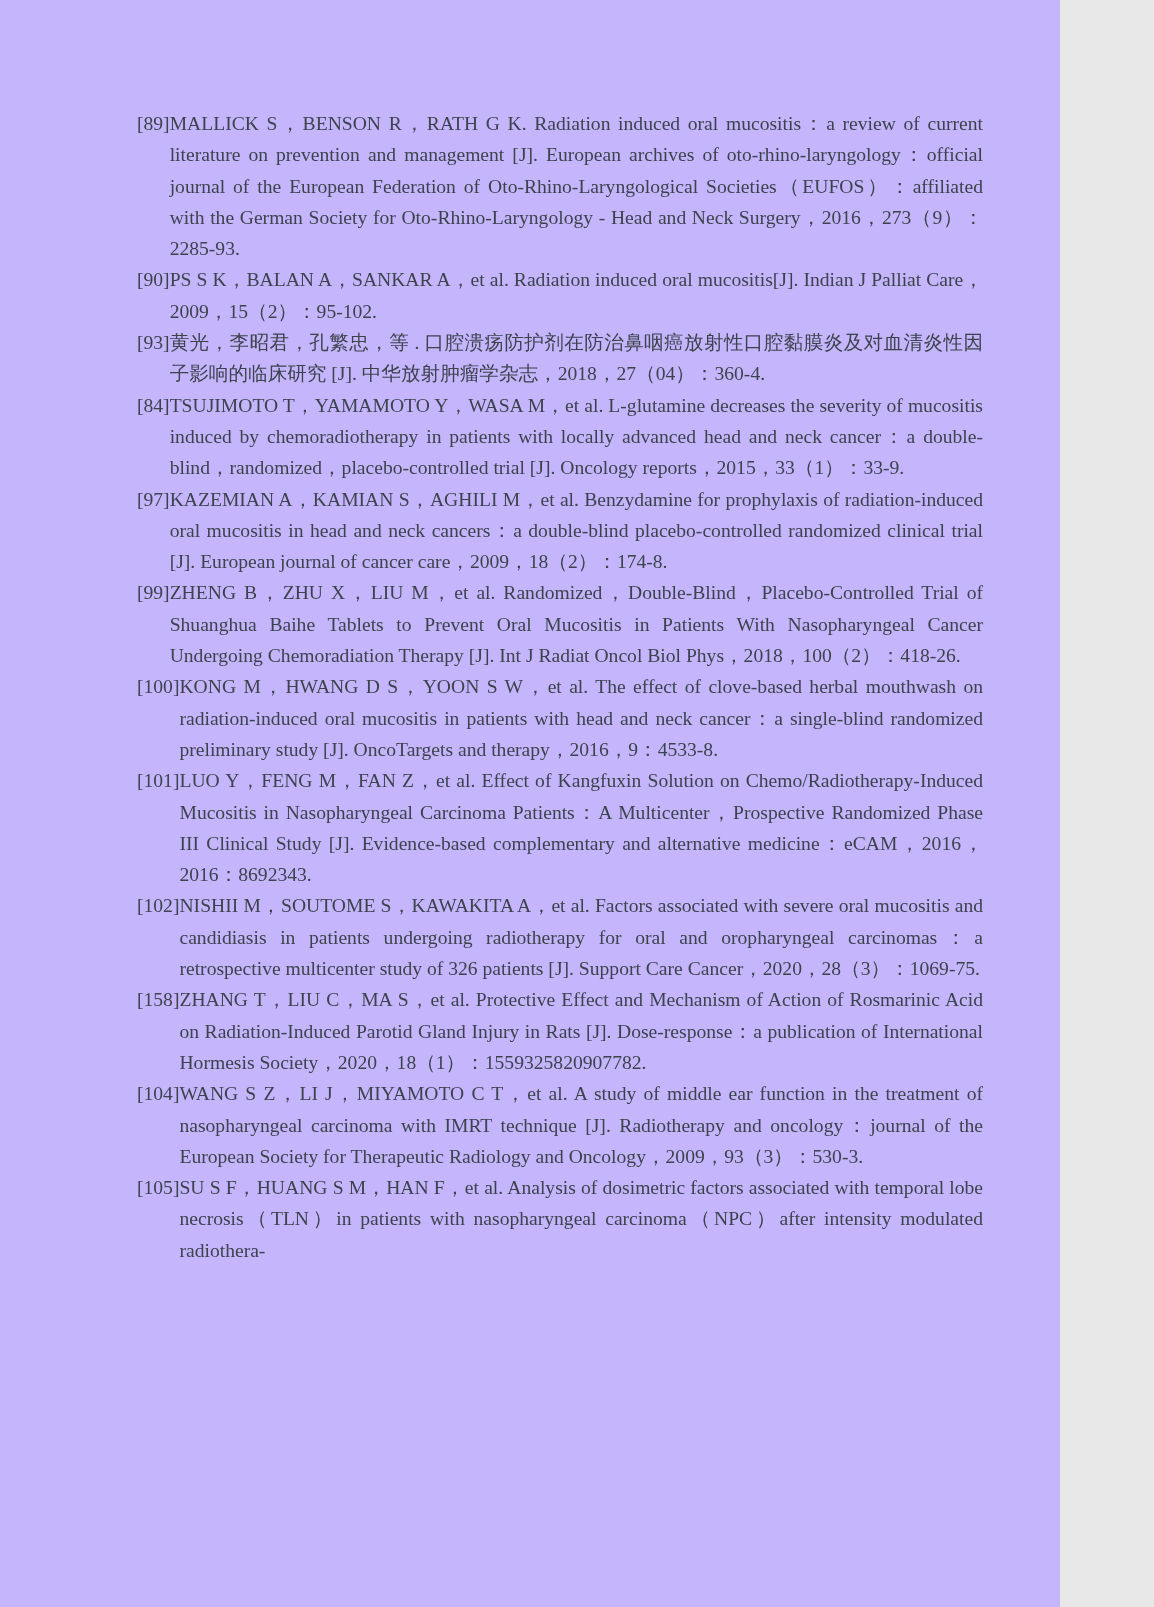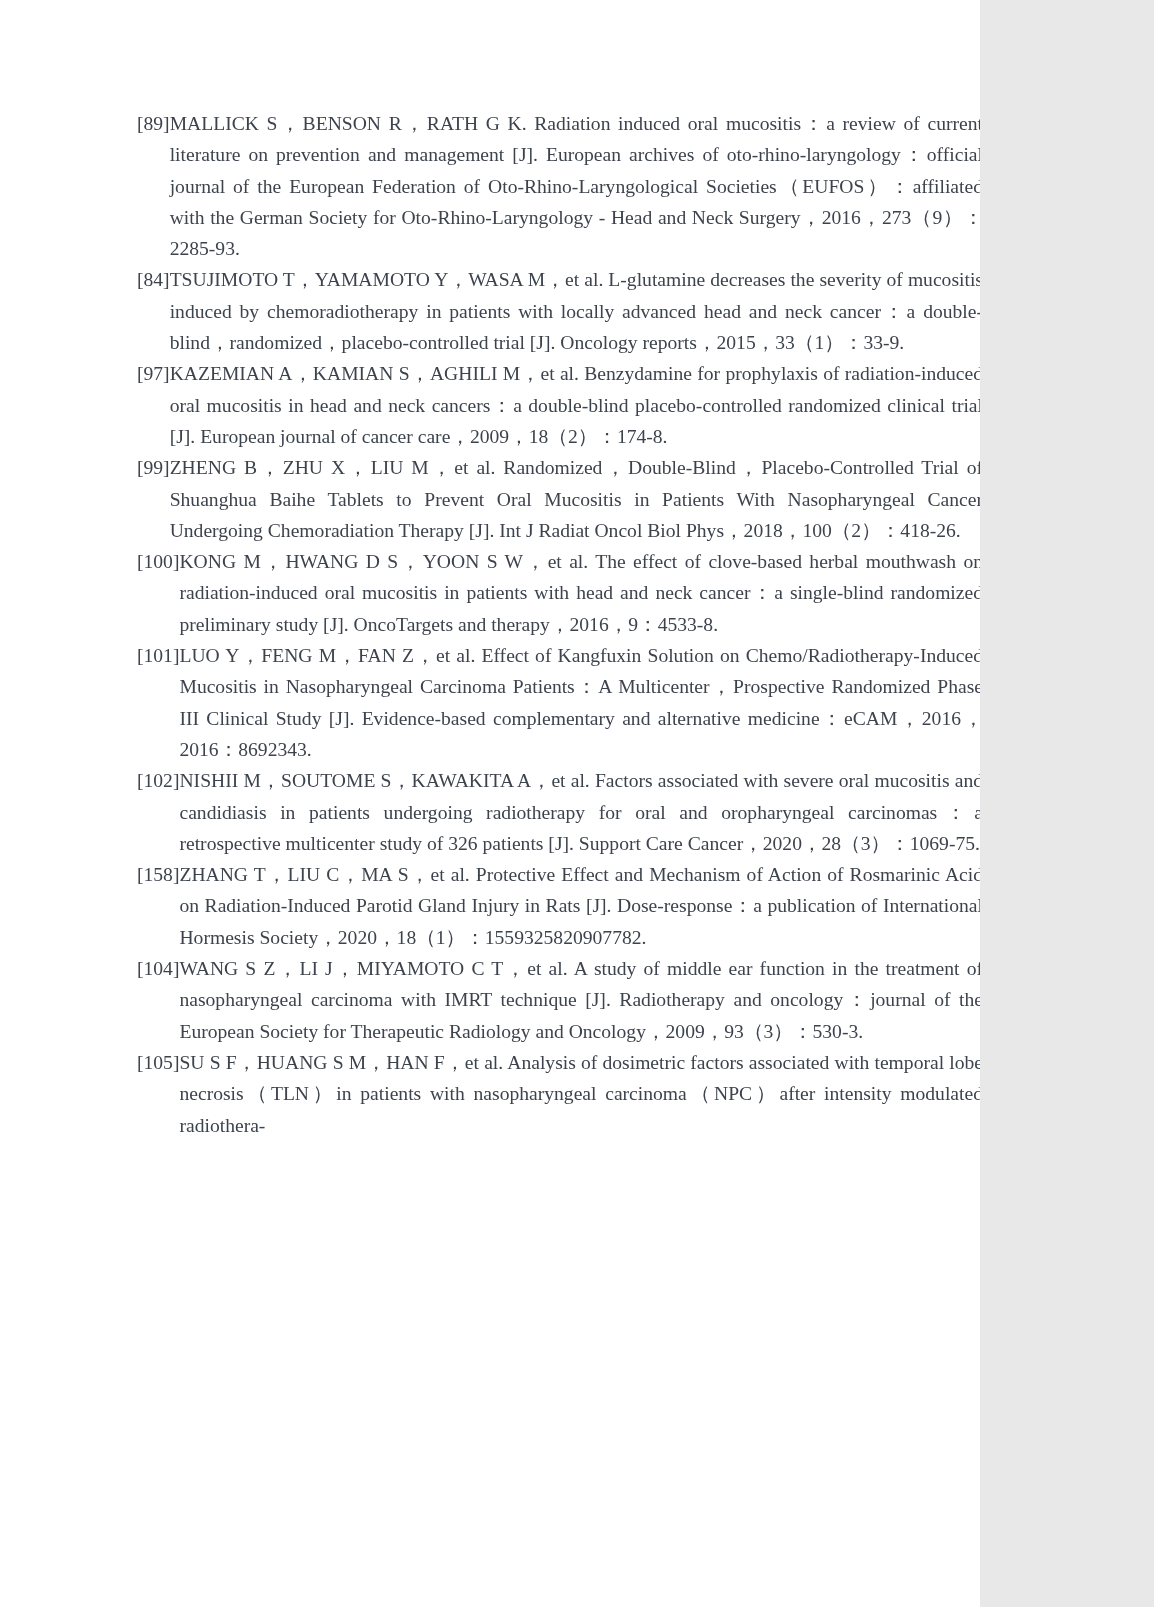"[89]" .page { background: #ffffff -> #c4b5fd; width: 980px -> 1060px }
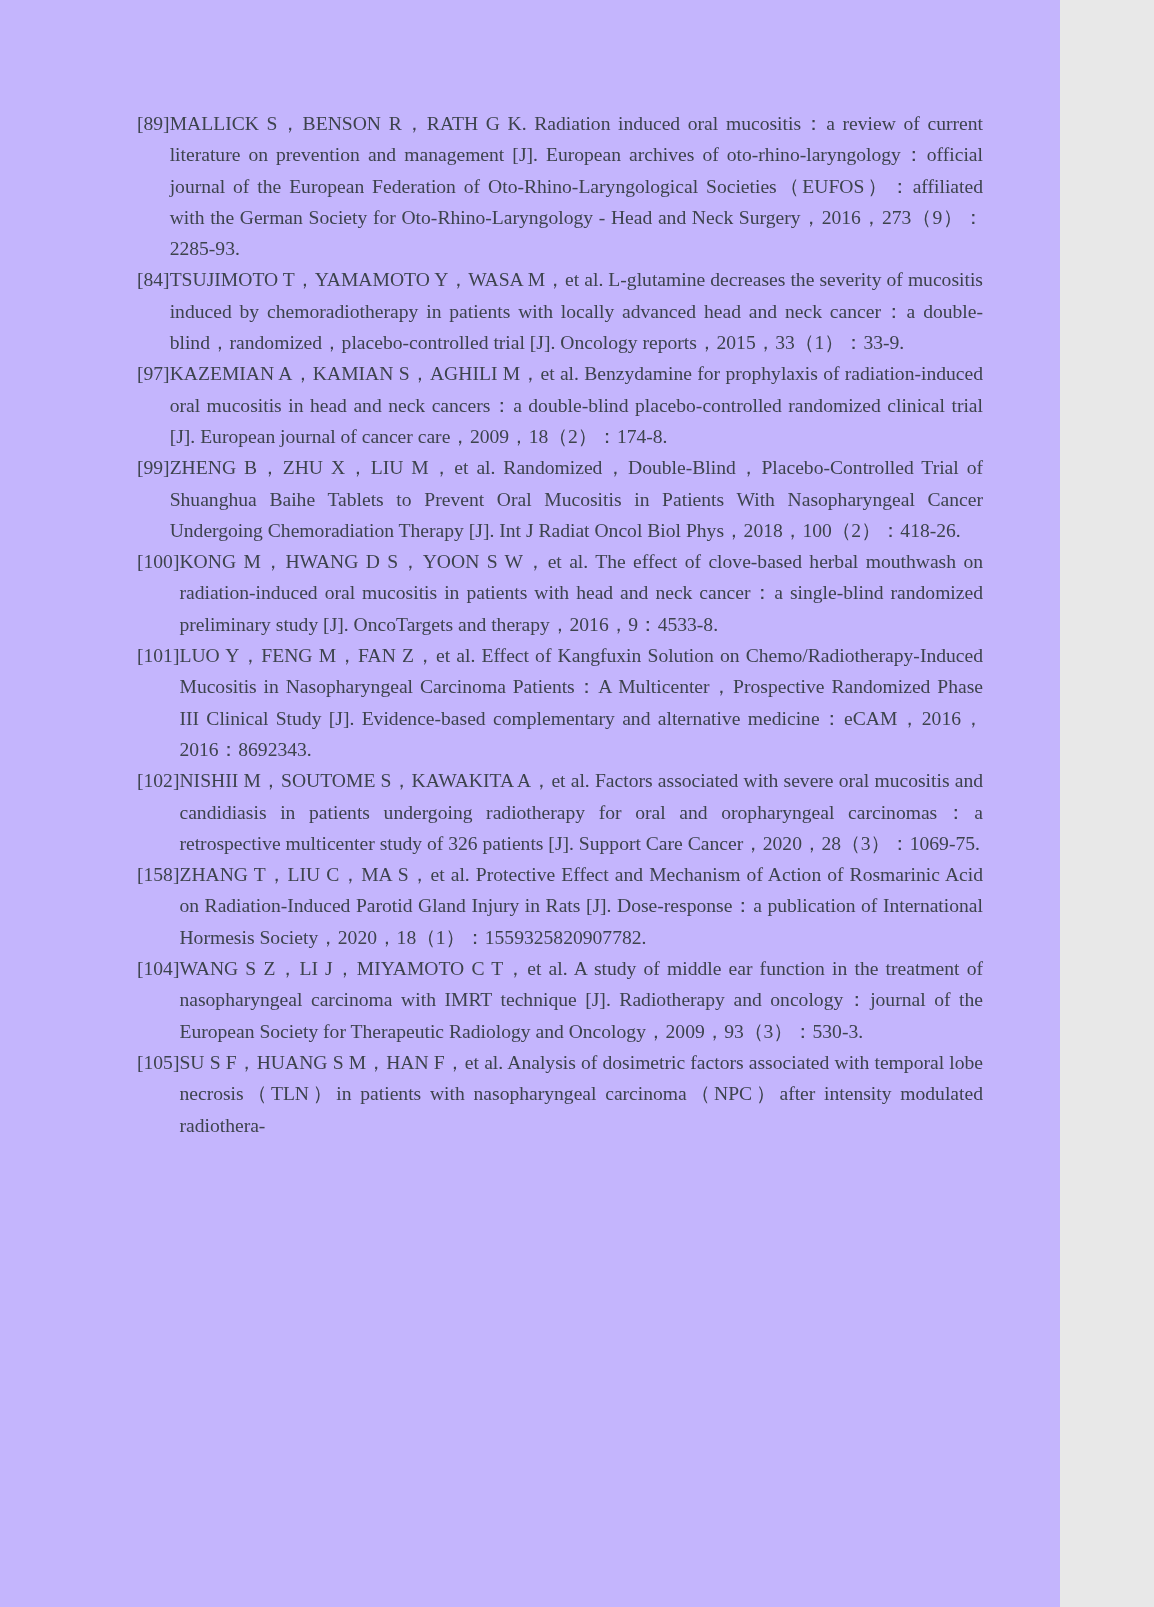"[90]" div.ref { html: none -> <div> <span>[90]</span> <div>PS S K，BALAN A，SANKAR A，et al. Radiation induced oral mucositis[J]. Indian J Palliat Care，2009，15（2）：95-102.</div> </div> }
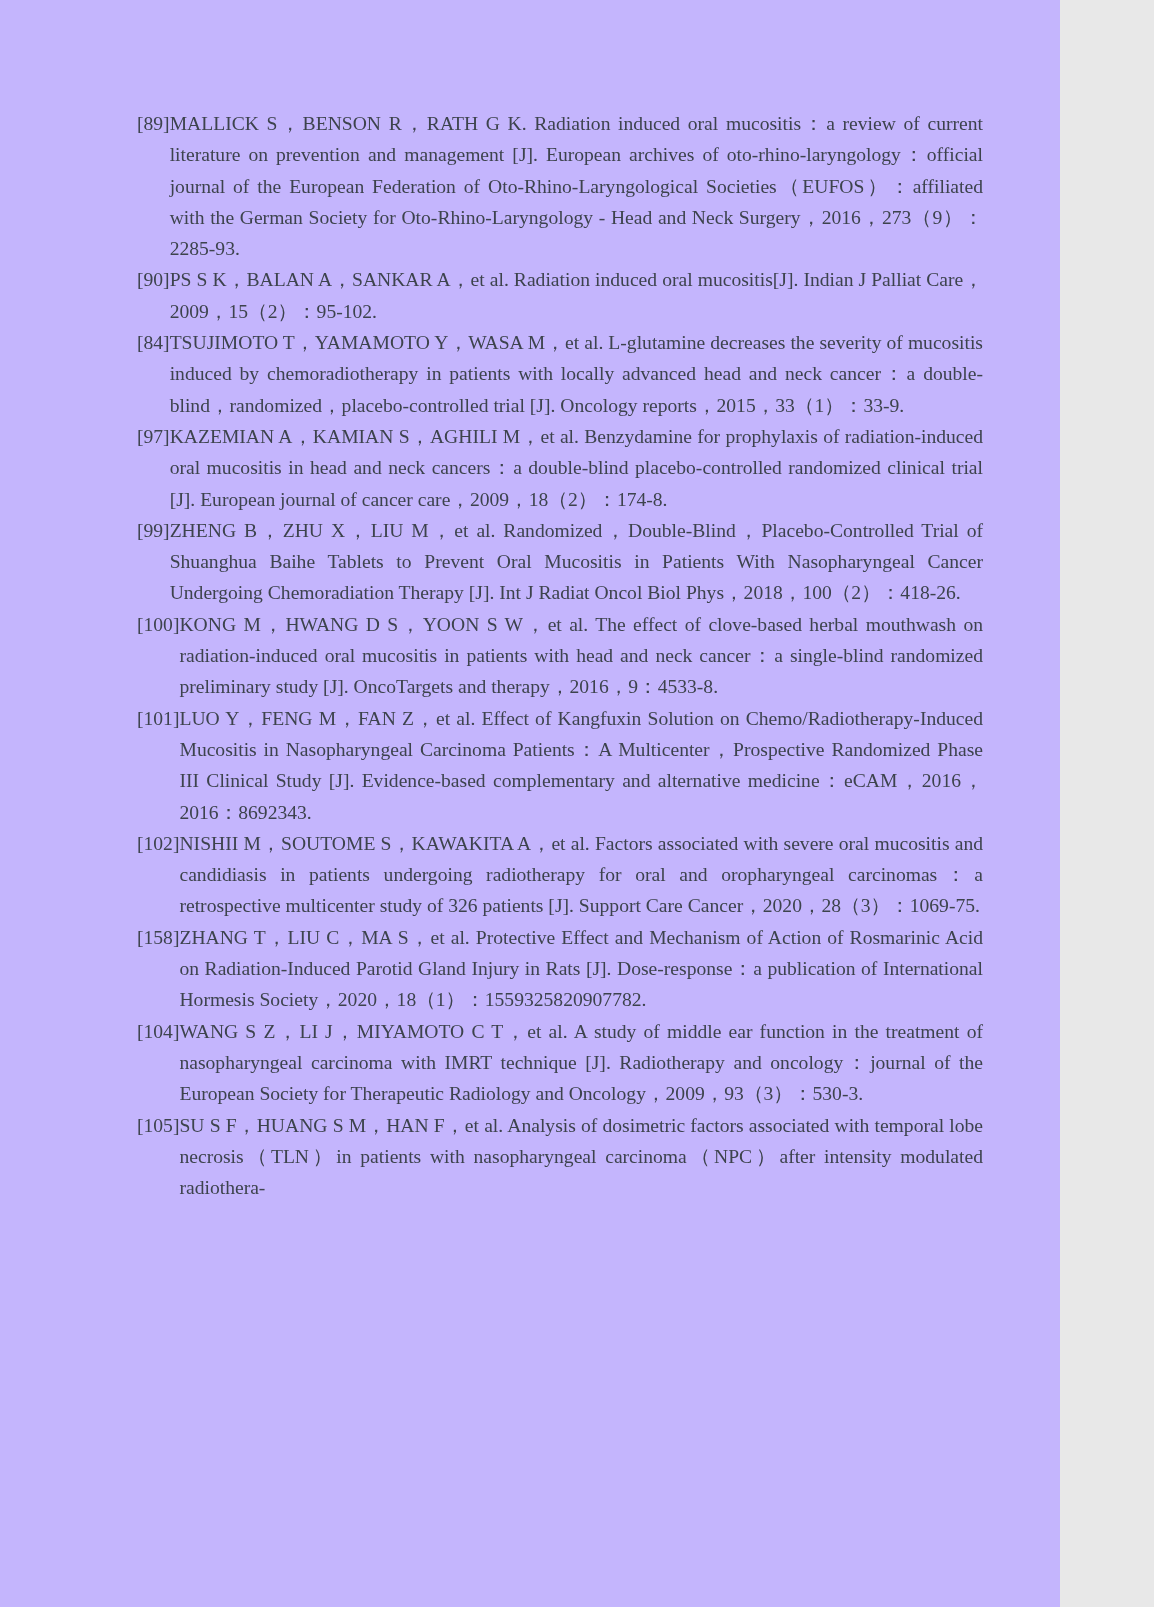"[93]" div.ref { html: none -> <div> <span>[93]</span> <div>黄光，李昭君，孔繁忠，等 . 口腔溃疡防护剂在防治鼻咽癌放射性口腔黏膜炎及对血清炎性因子影响的临床研究 [J]. 中华放射肿瘤学杂志，2018，27（04）：360-4.</div> </div> }
